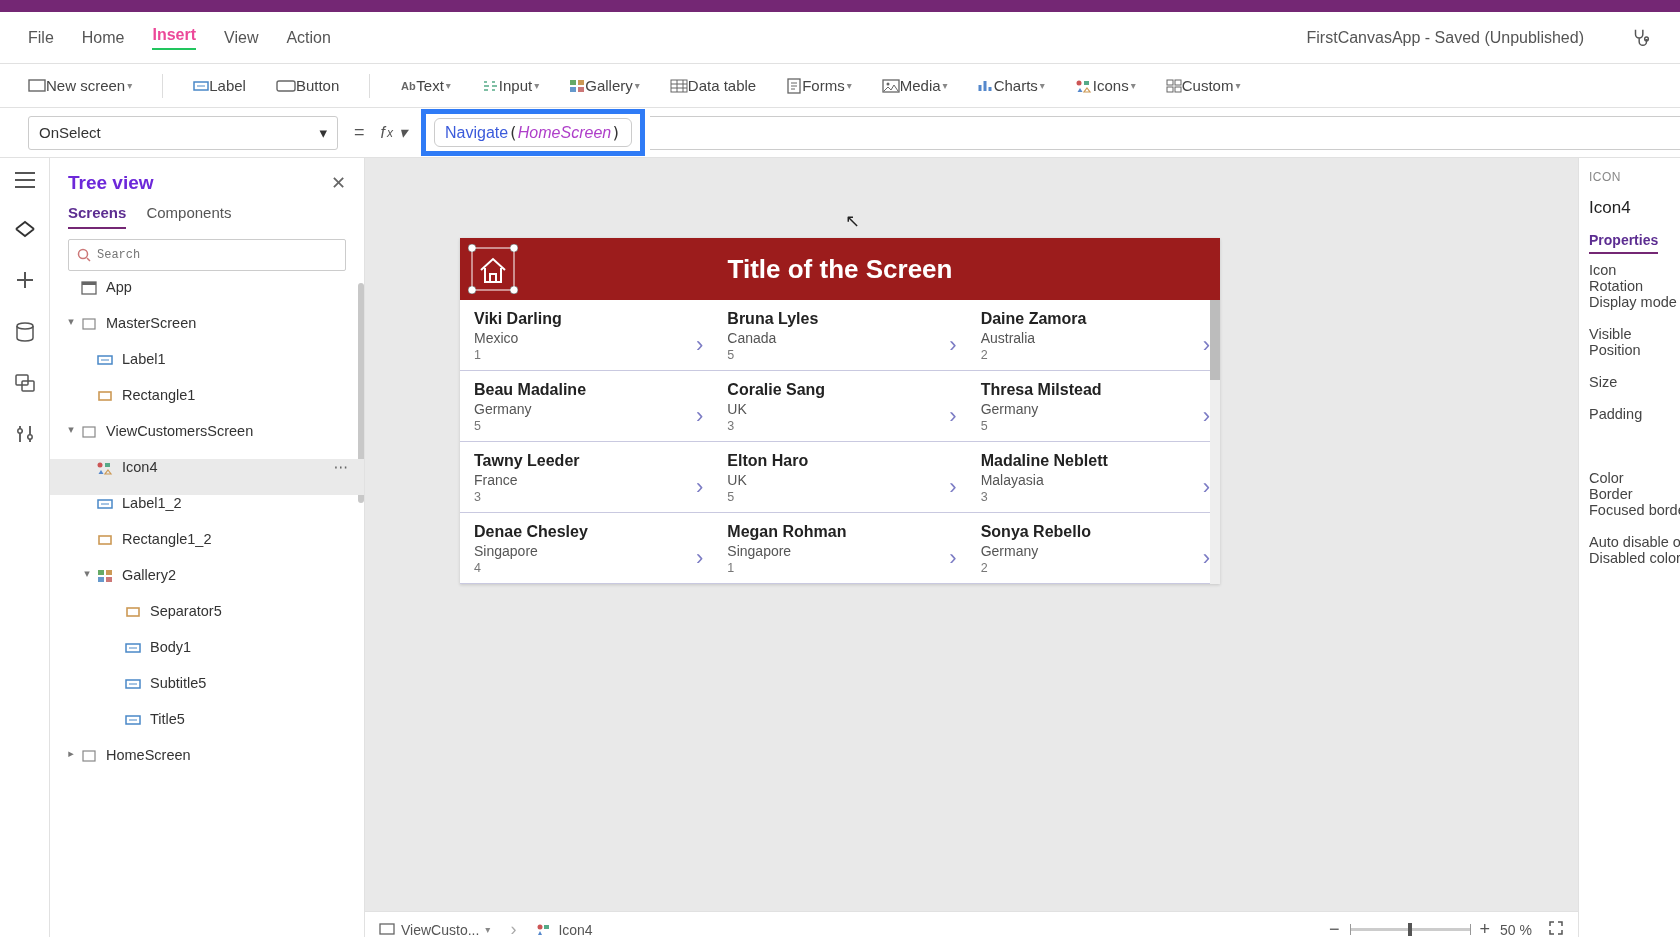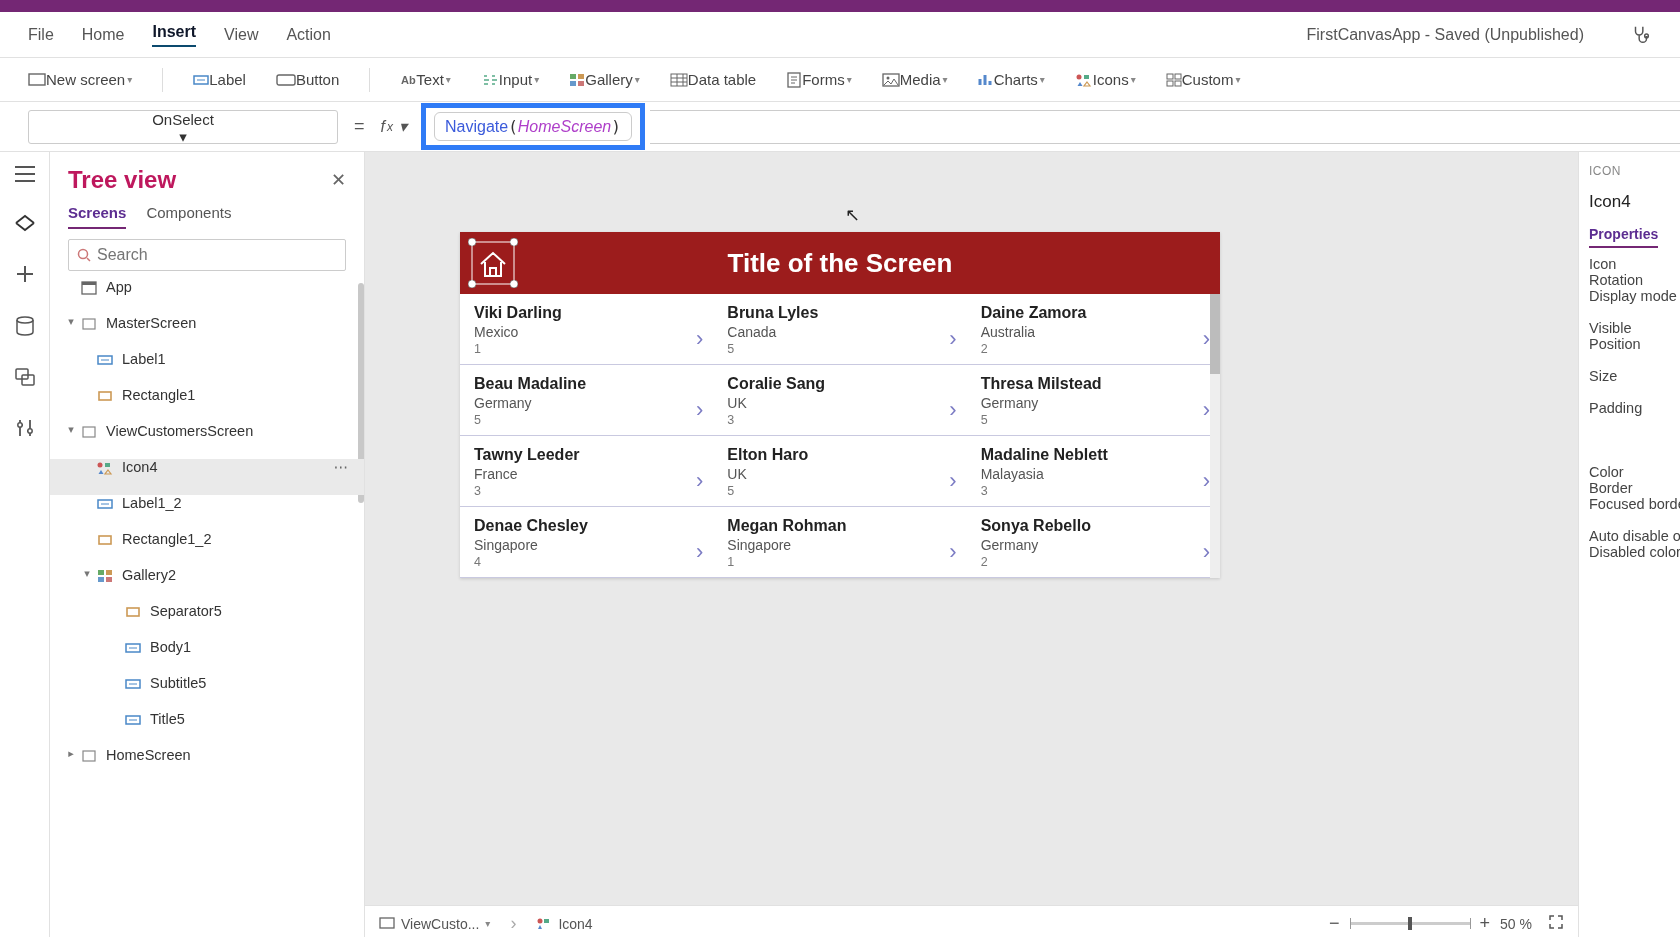"File" .menubar { height: 46px -> 52px }
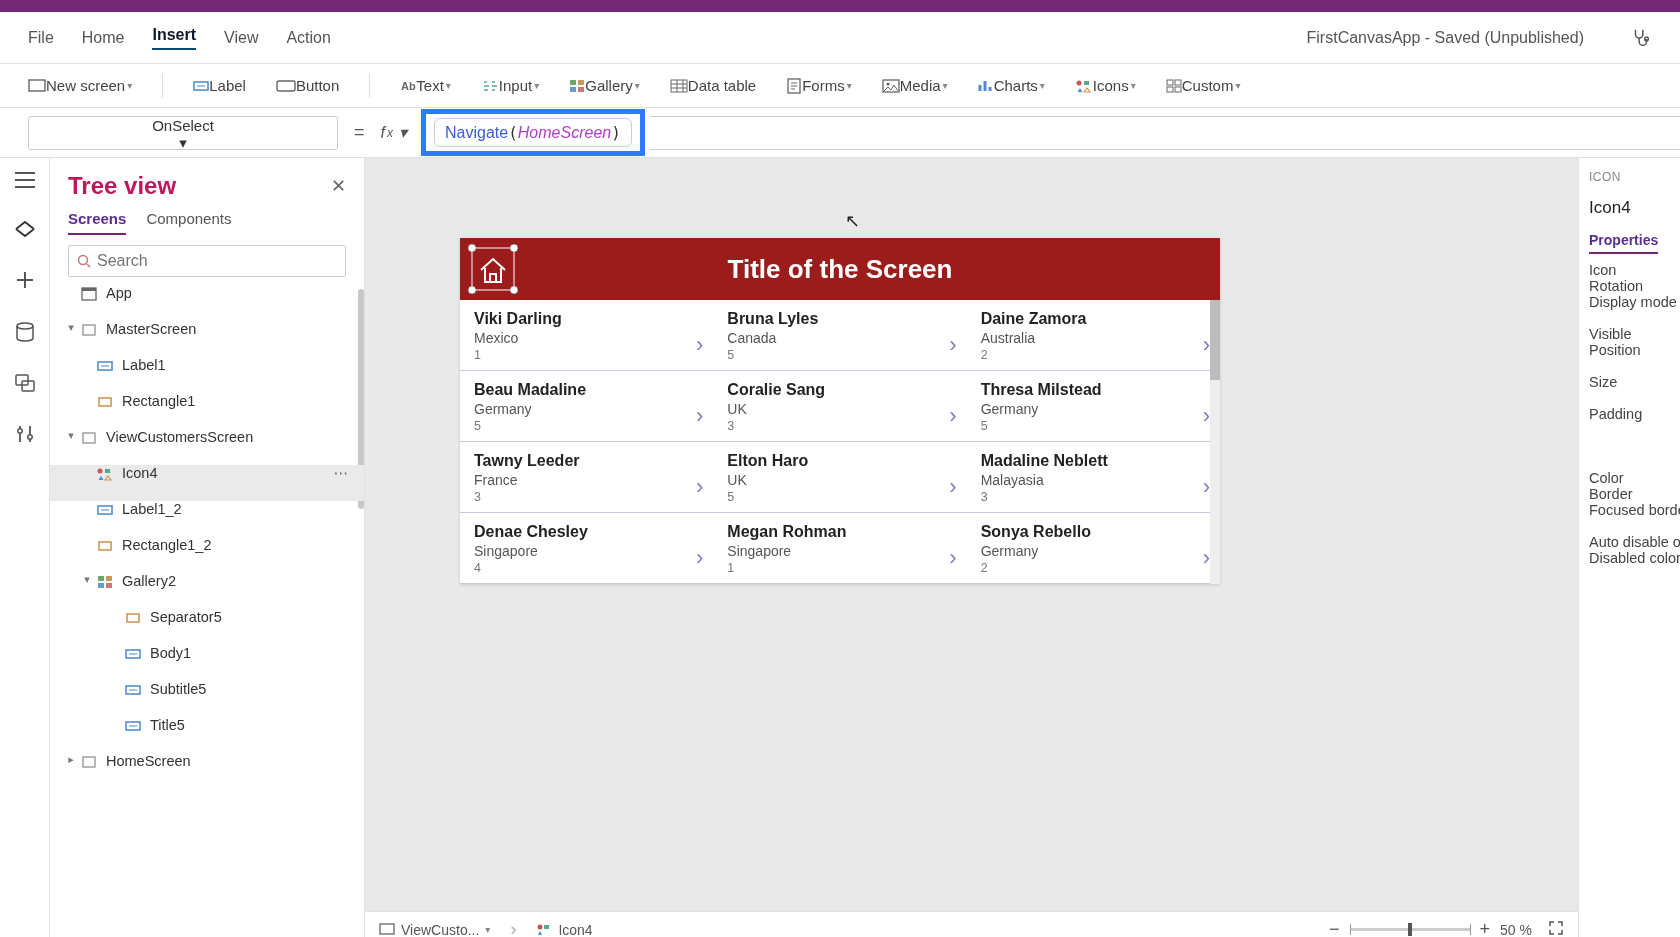"Insert" .menubar .item.active { border-bottom: 2px solid #0c4a6e -> 2px solid #22c55e; color: #0f172a -> #ec4899 }
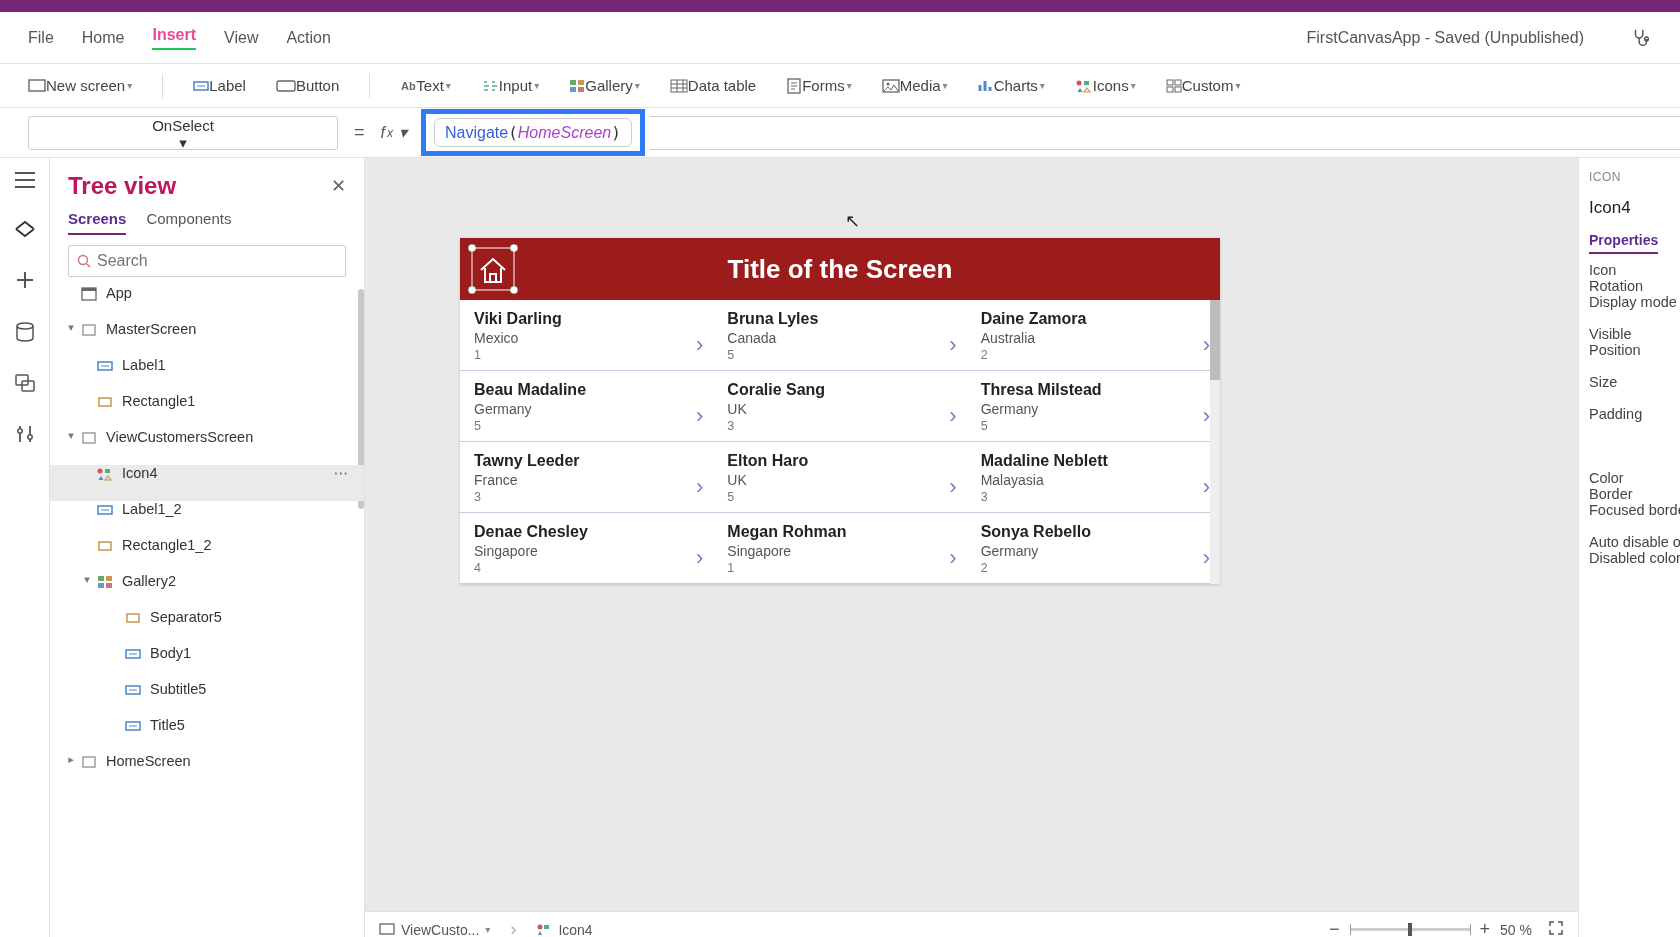"OnSelect" .fbar .propsel { flex-direction: column -> none }
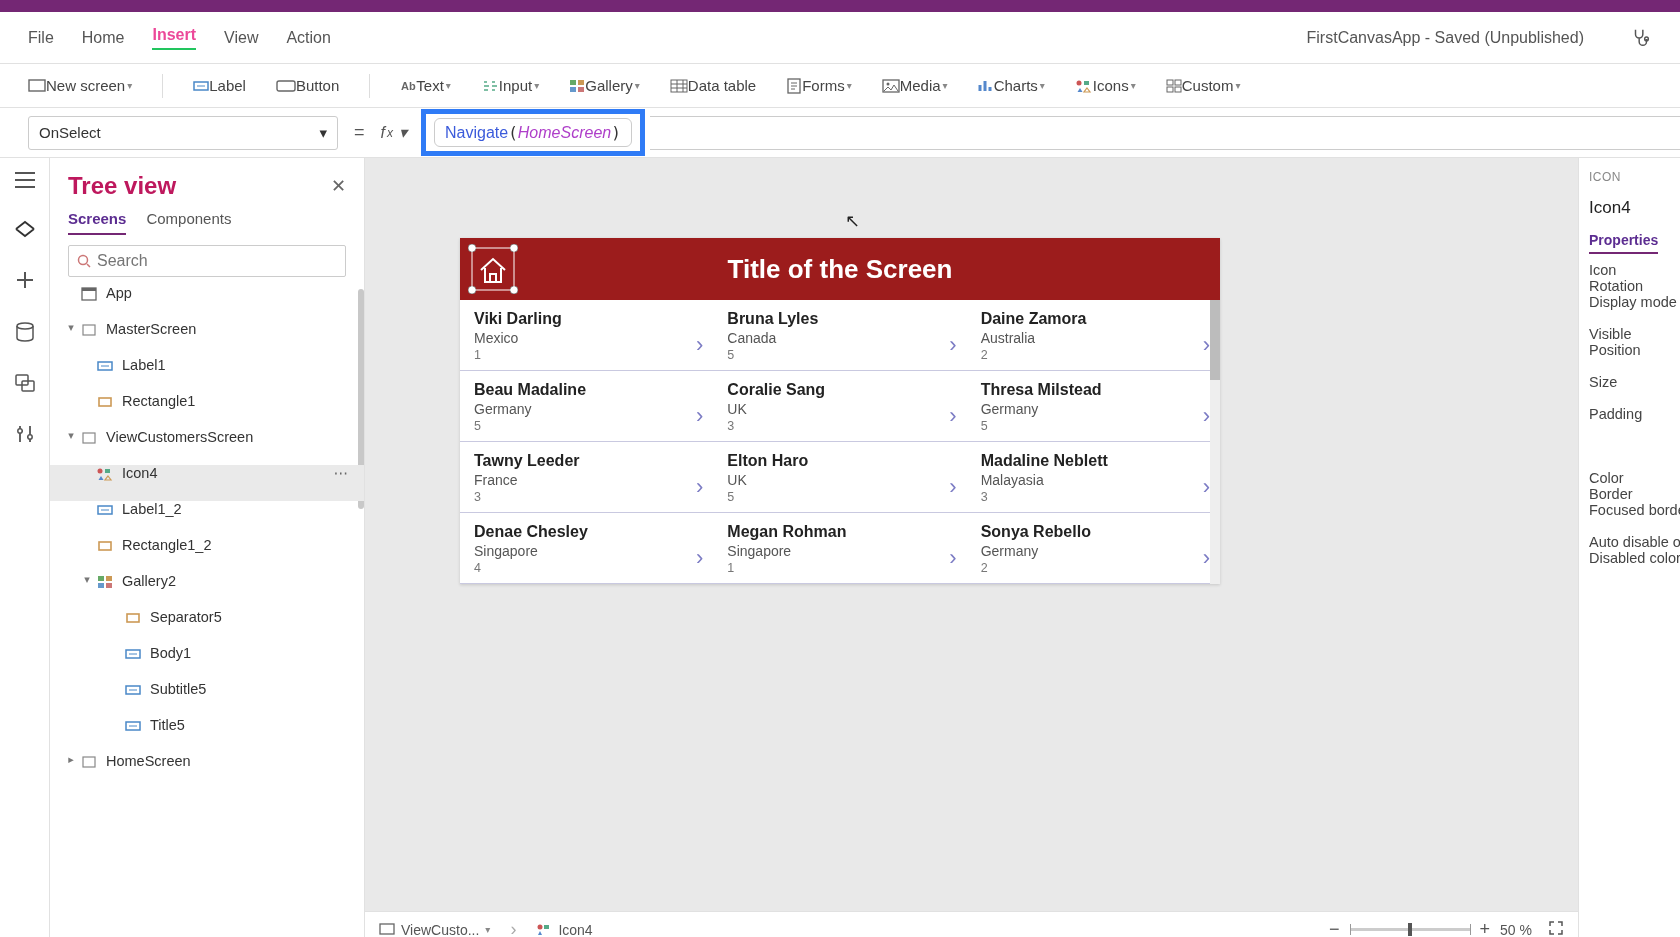"Tree view" .treepanel .hdr h3 { color: #be185d -> #6d28d9; font-size: 24px -> 19px }
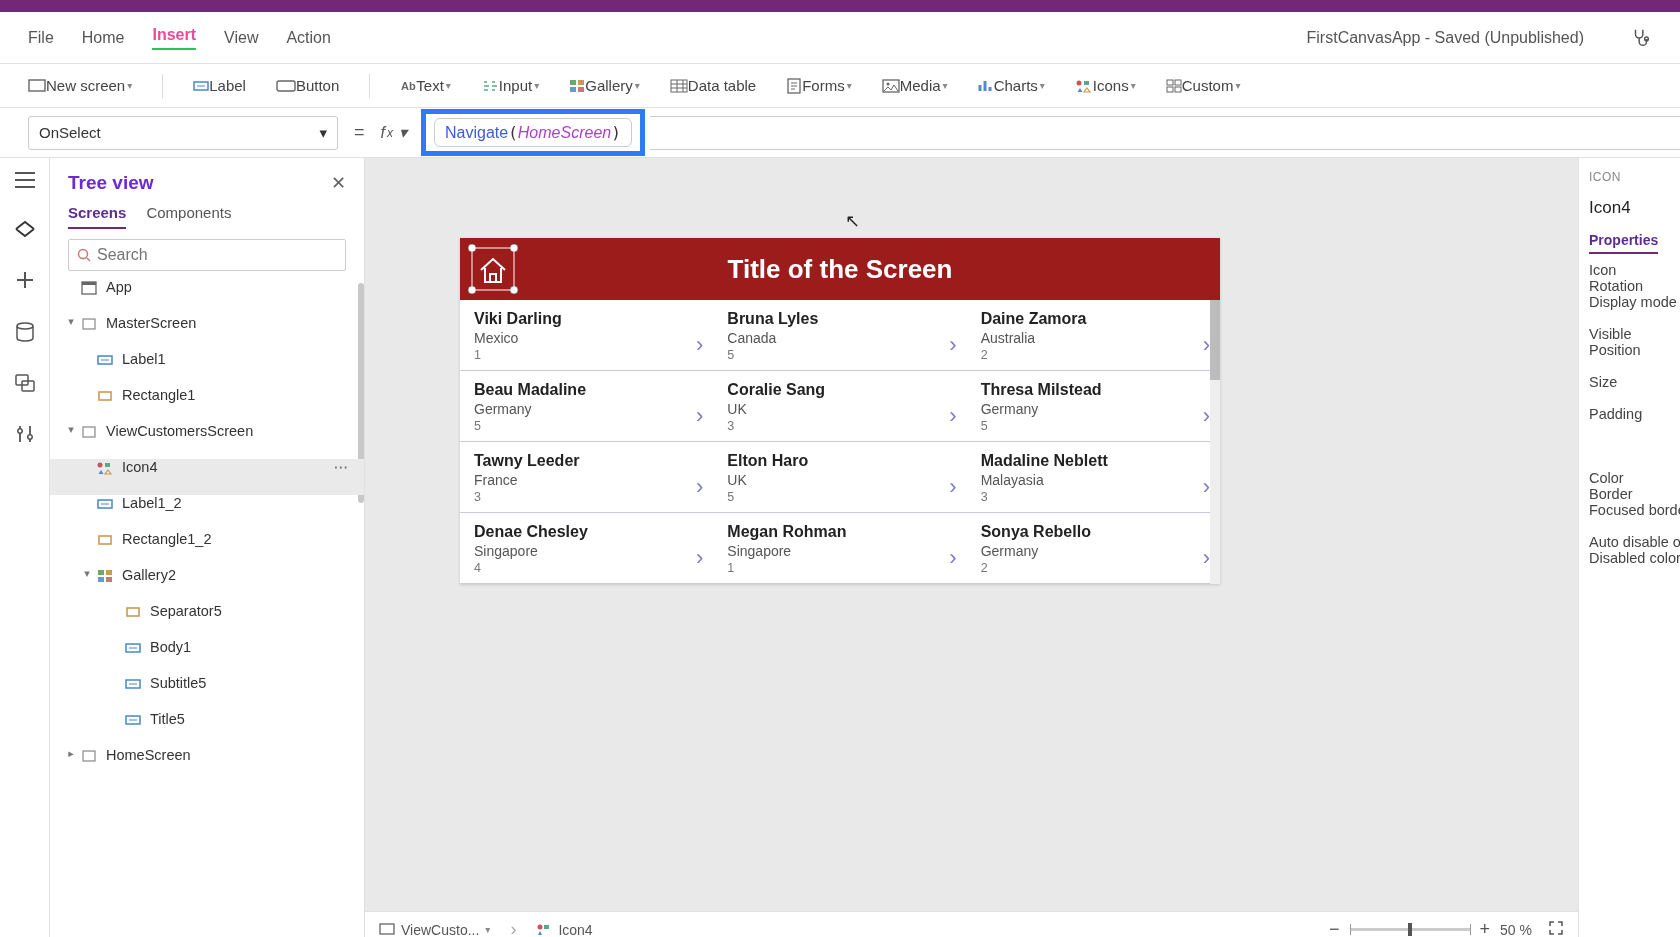"Search" .treepanel .search input { font-family: none -> Liberation Mono, monospace; font-size: 16px -> 12px }
